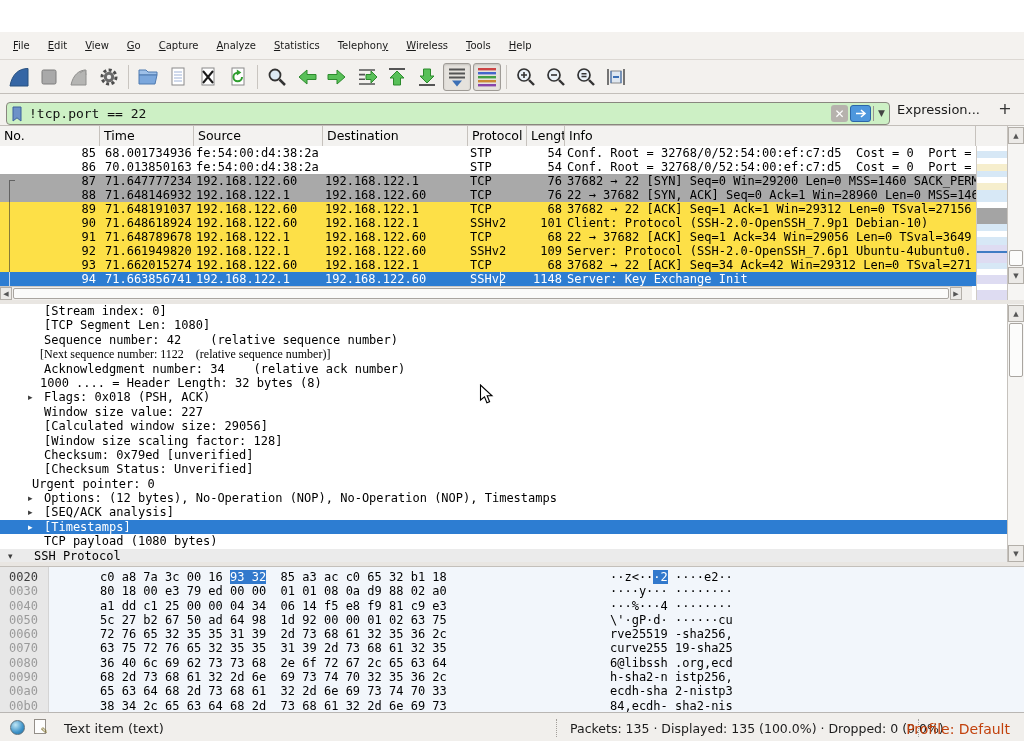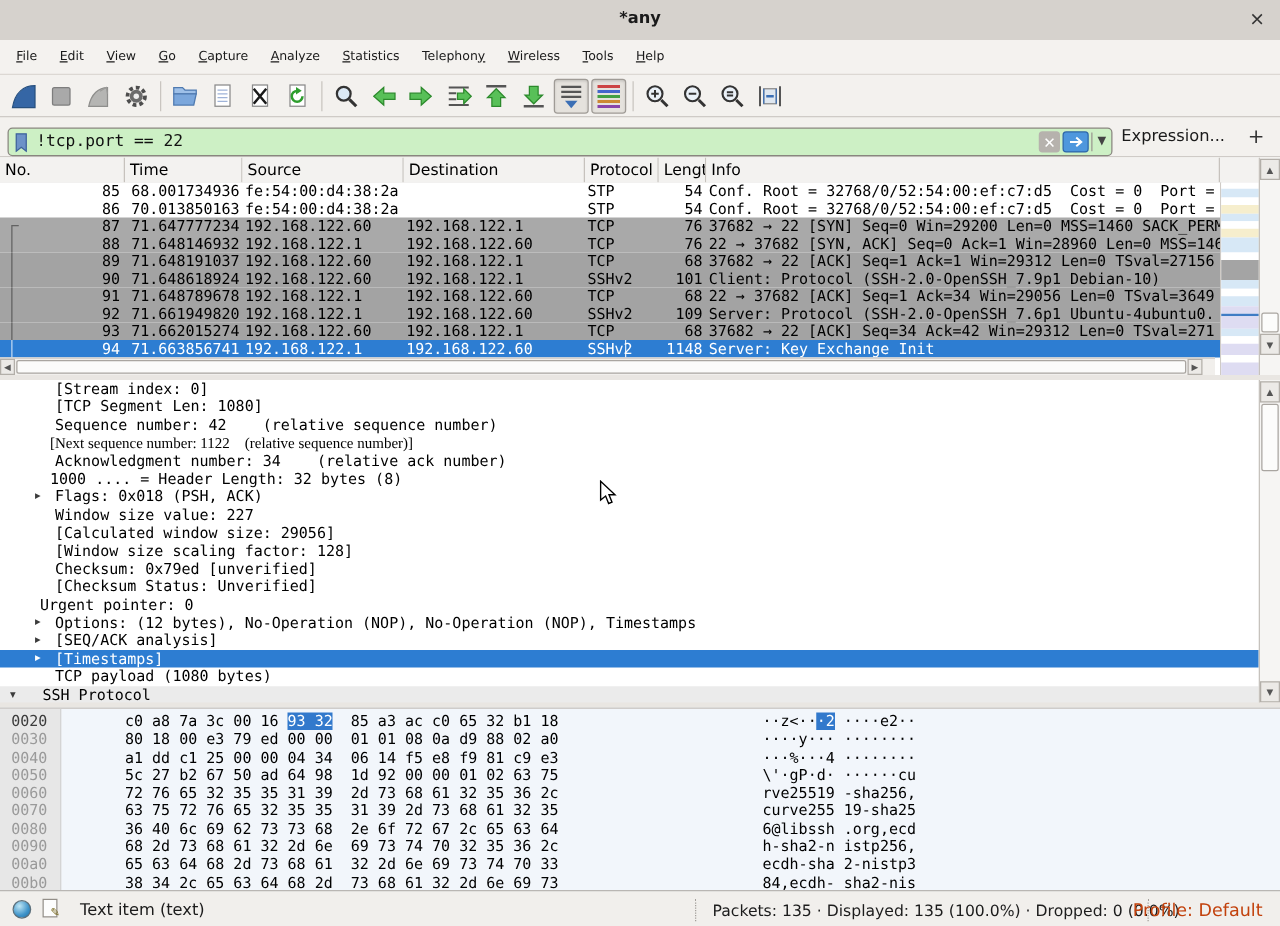"*any" div.titlebar { html: <div> <div>*any</div> <div>×</div> </div> -> none }
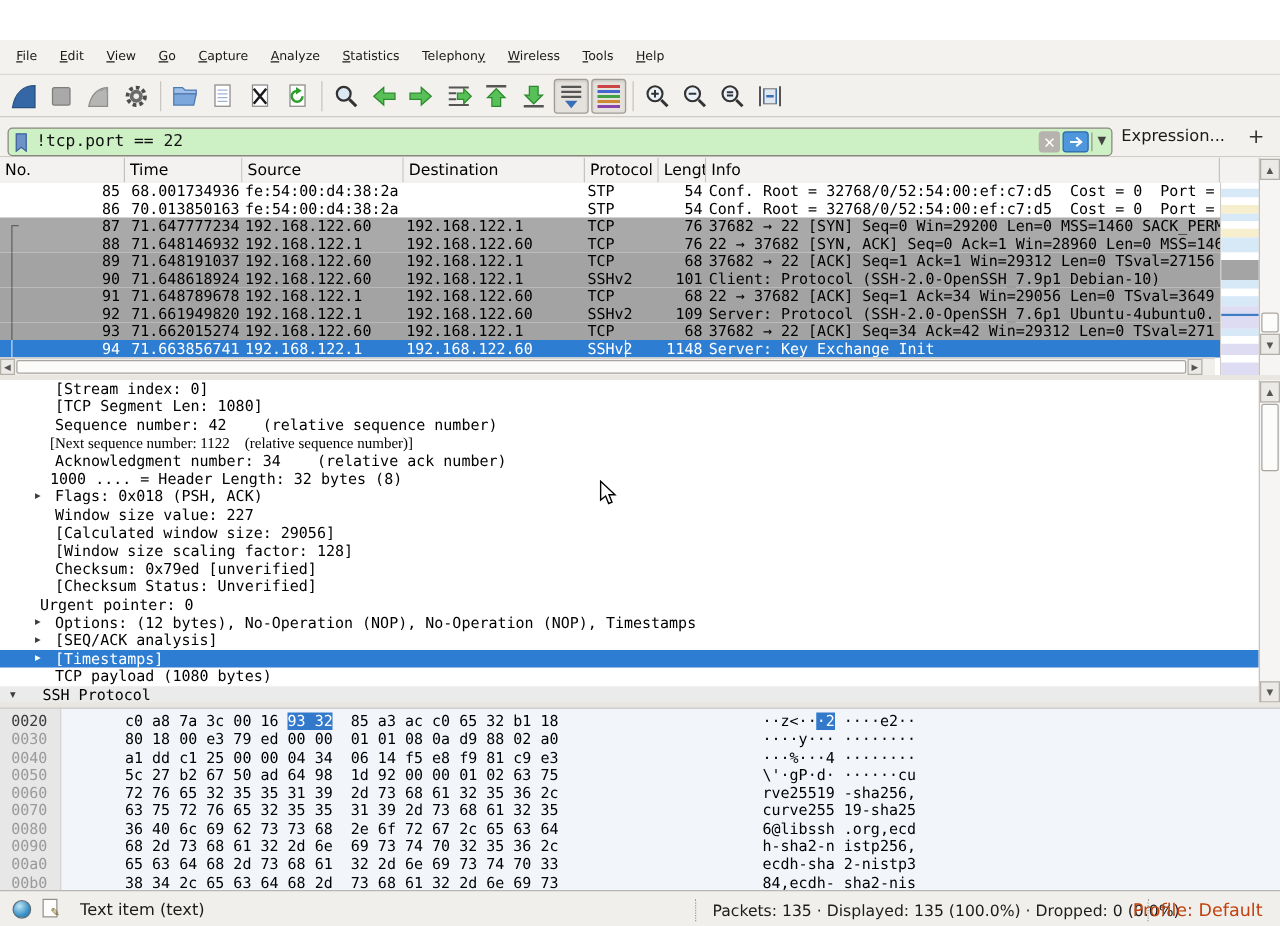"89" .prow.lav { background: #a3a3a3 -> #fde047 }
